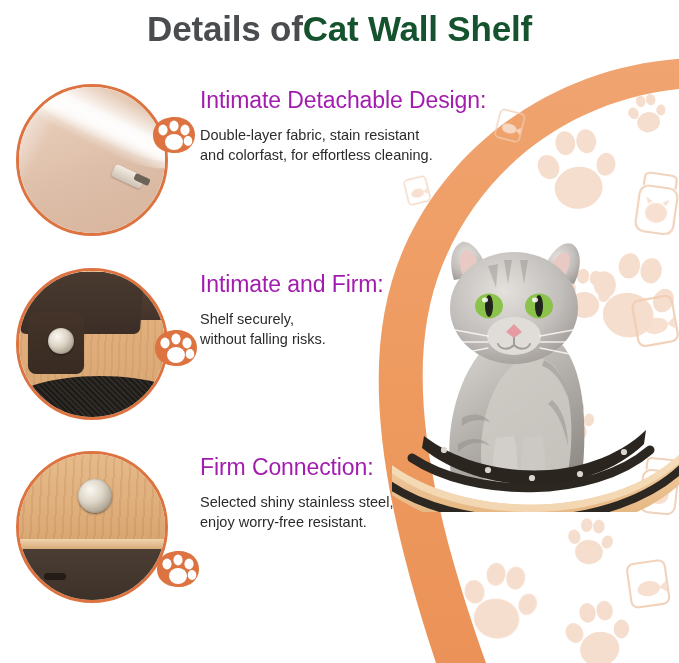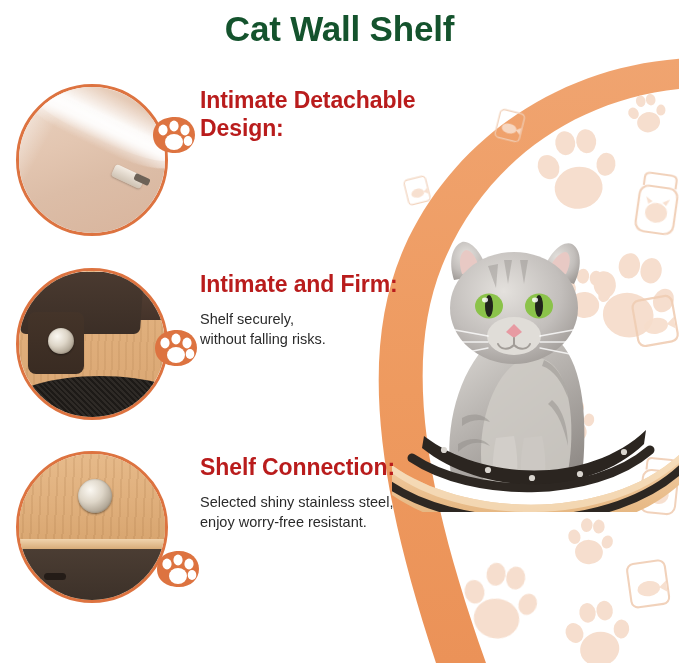"Details of" span.t-dark { html: none -> <span>Details of</span> }
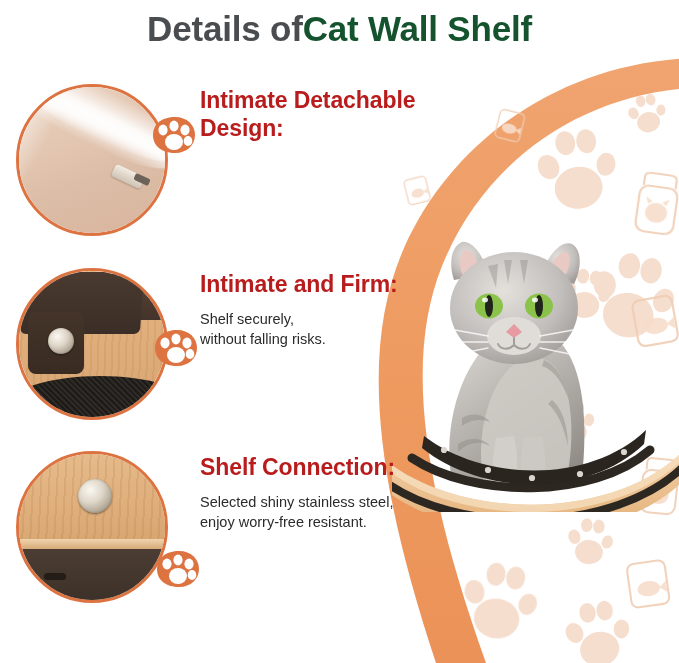"Intimate Detachable Design:" .fhead { color: #b91c1c -> #a21caf; font-weight: 700 -> 400 }
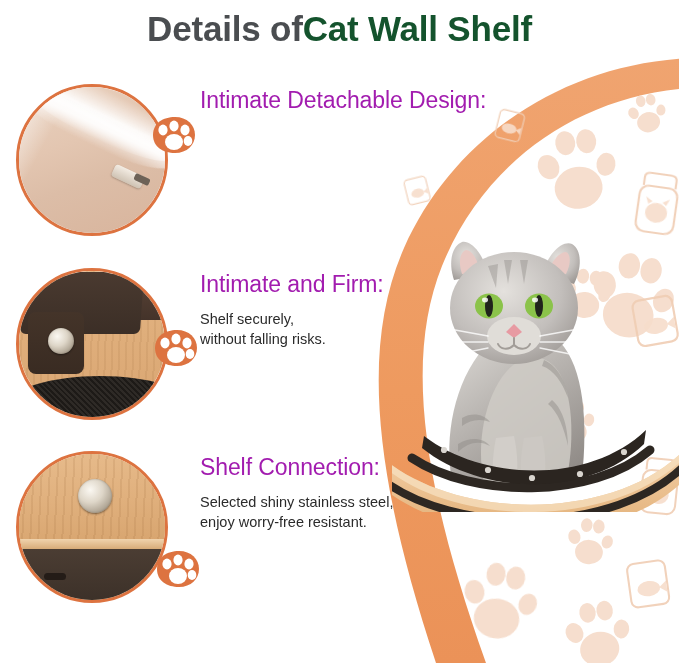"Double-layer fabric, stain resistant" p.fbody { html: none -> <p> <span>Double-layer fabric, stain resistant</span> <span>and colorfast, for effortless cleaning.</span> </p> }
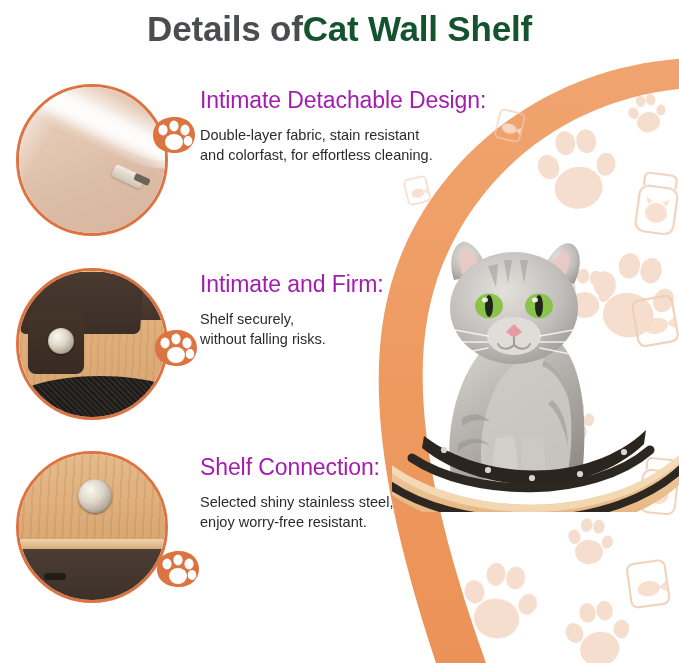"Shelf" span.ln { text: Shelf -> Firm }
